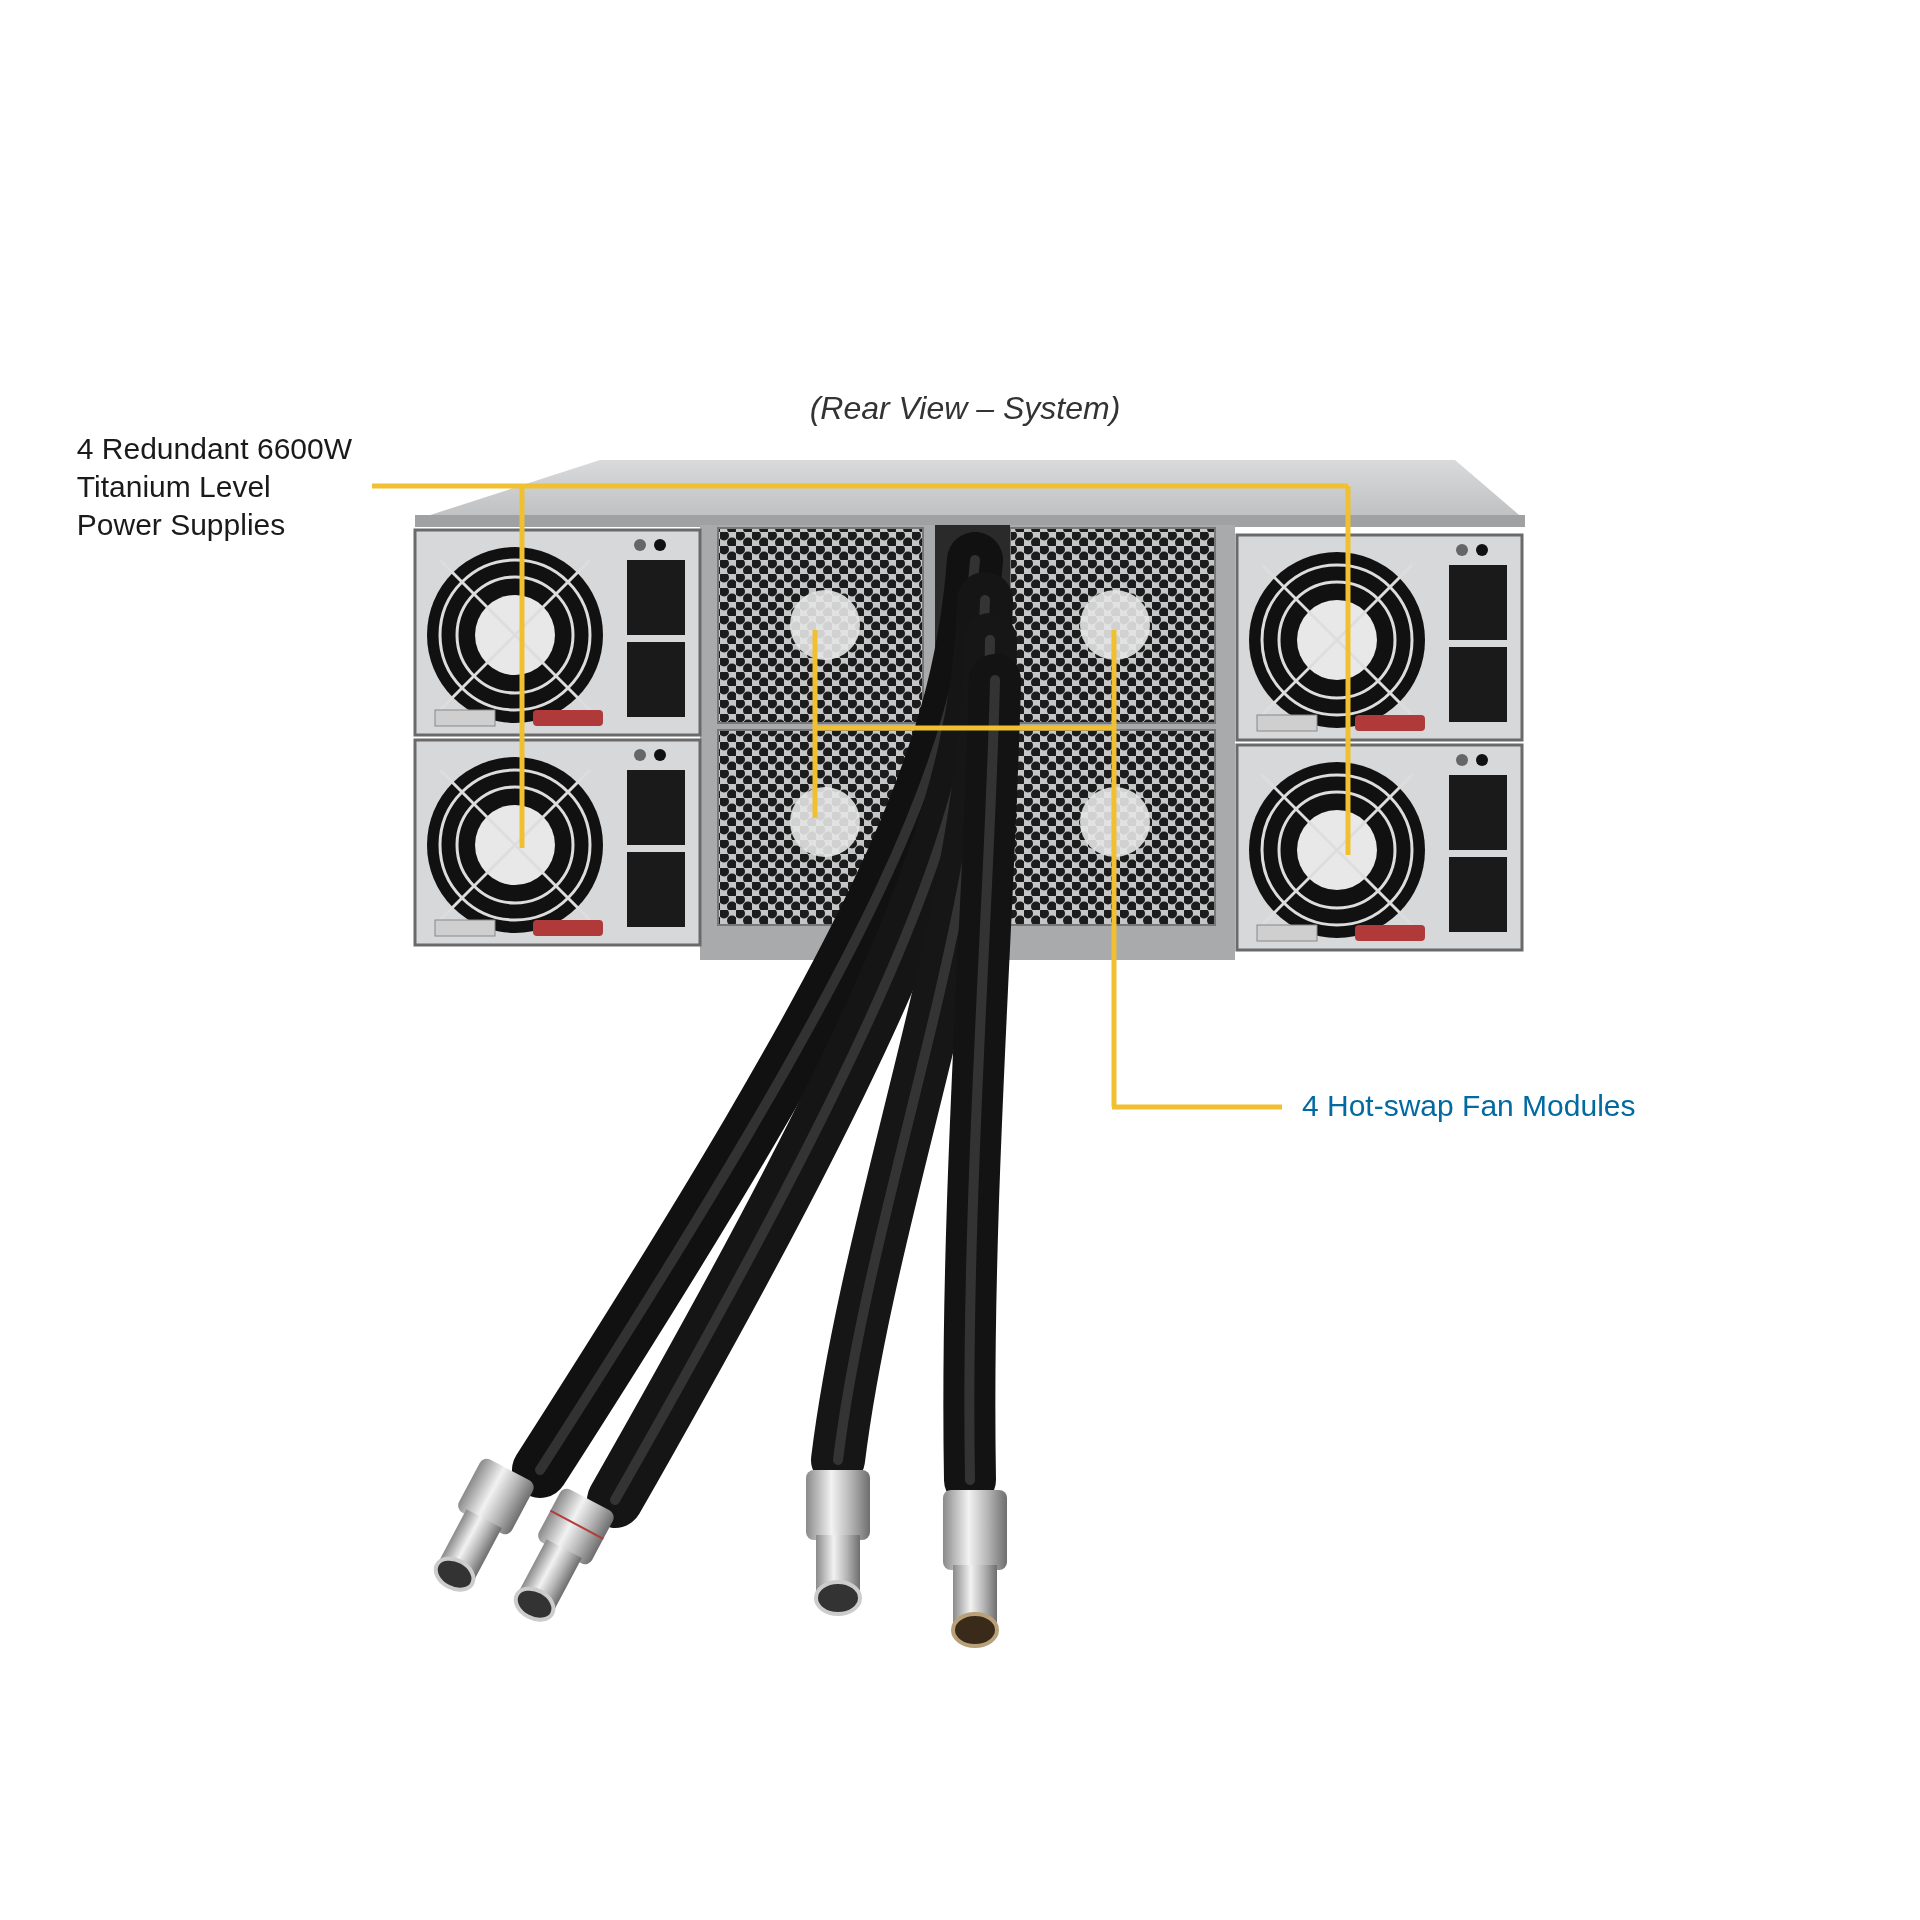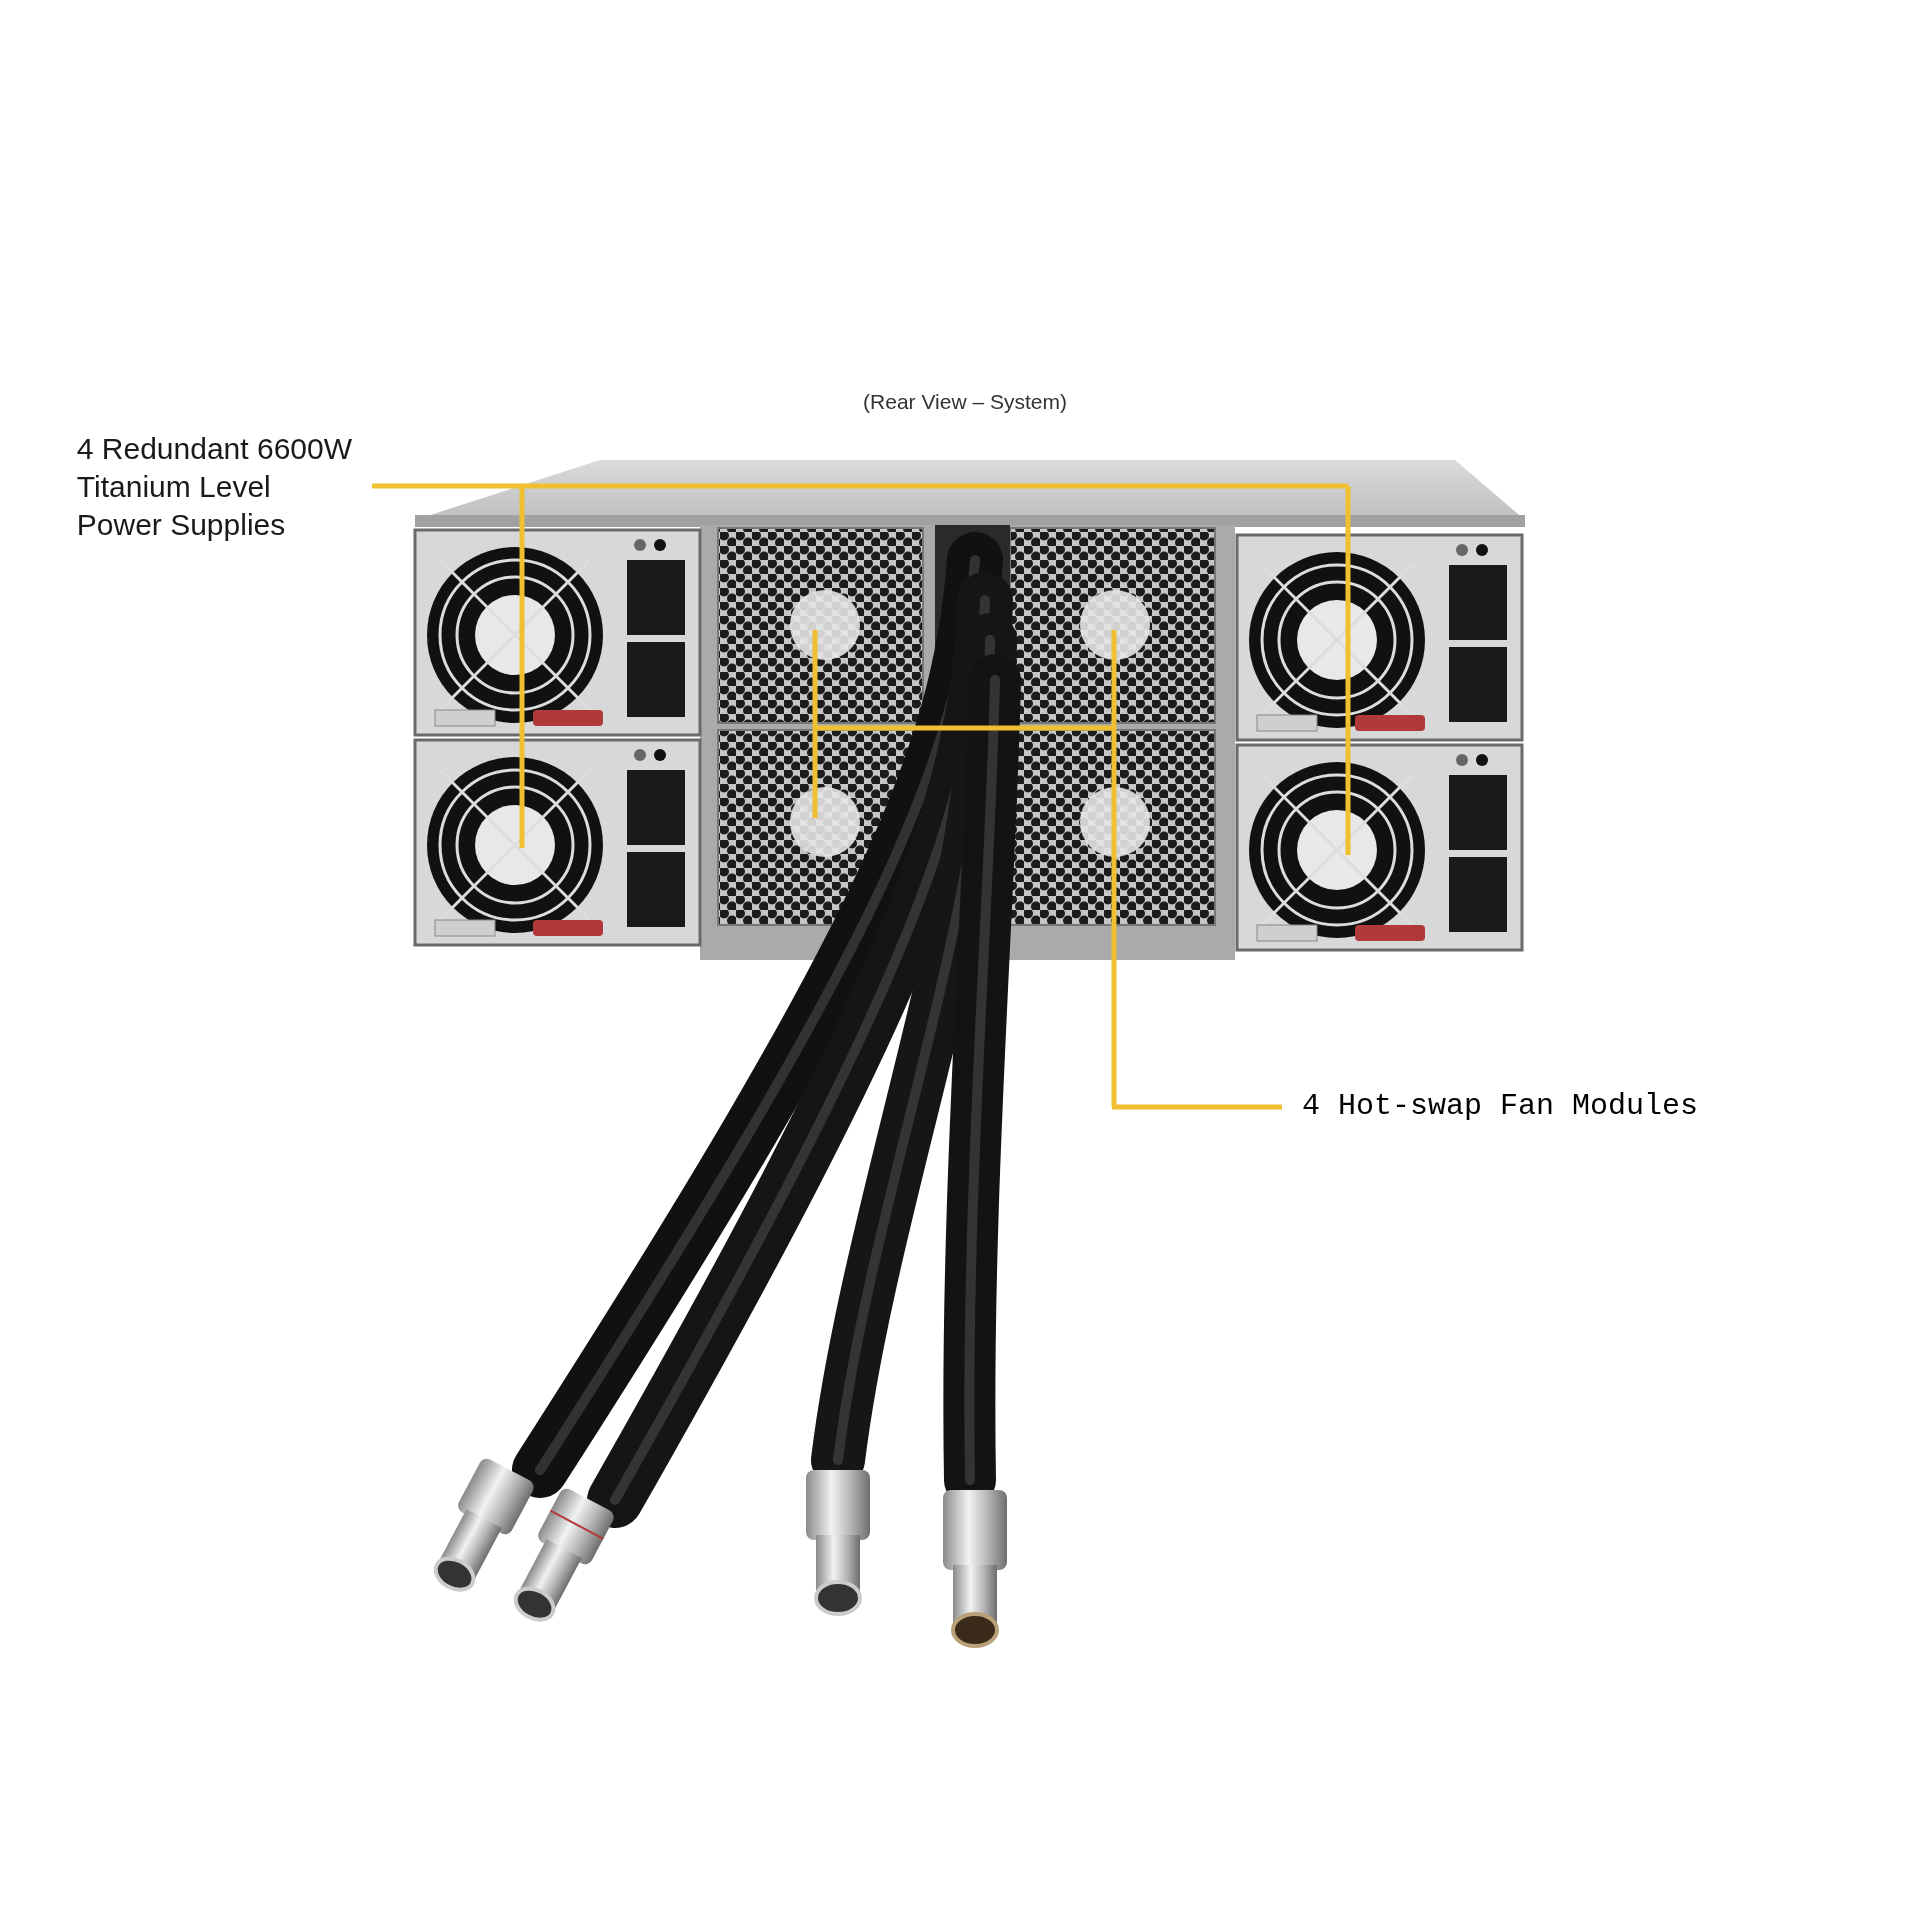"(Rear View – System)" .title { font-size: 21px -> 32px; font-style: none -> italic }
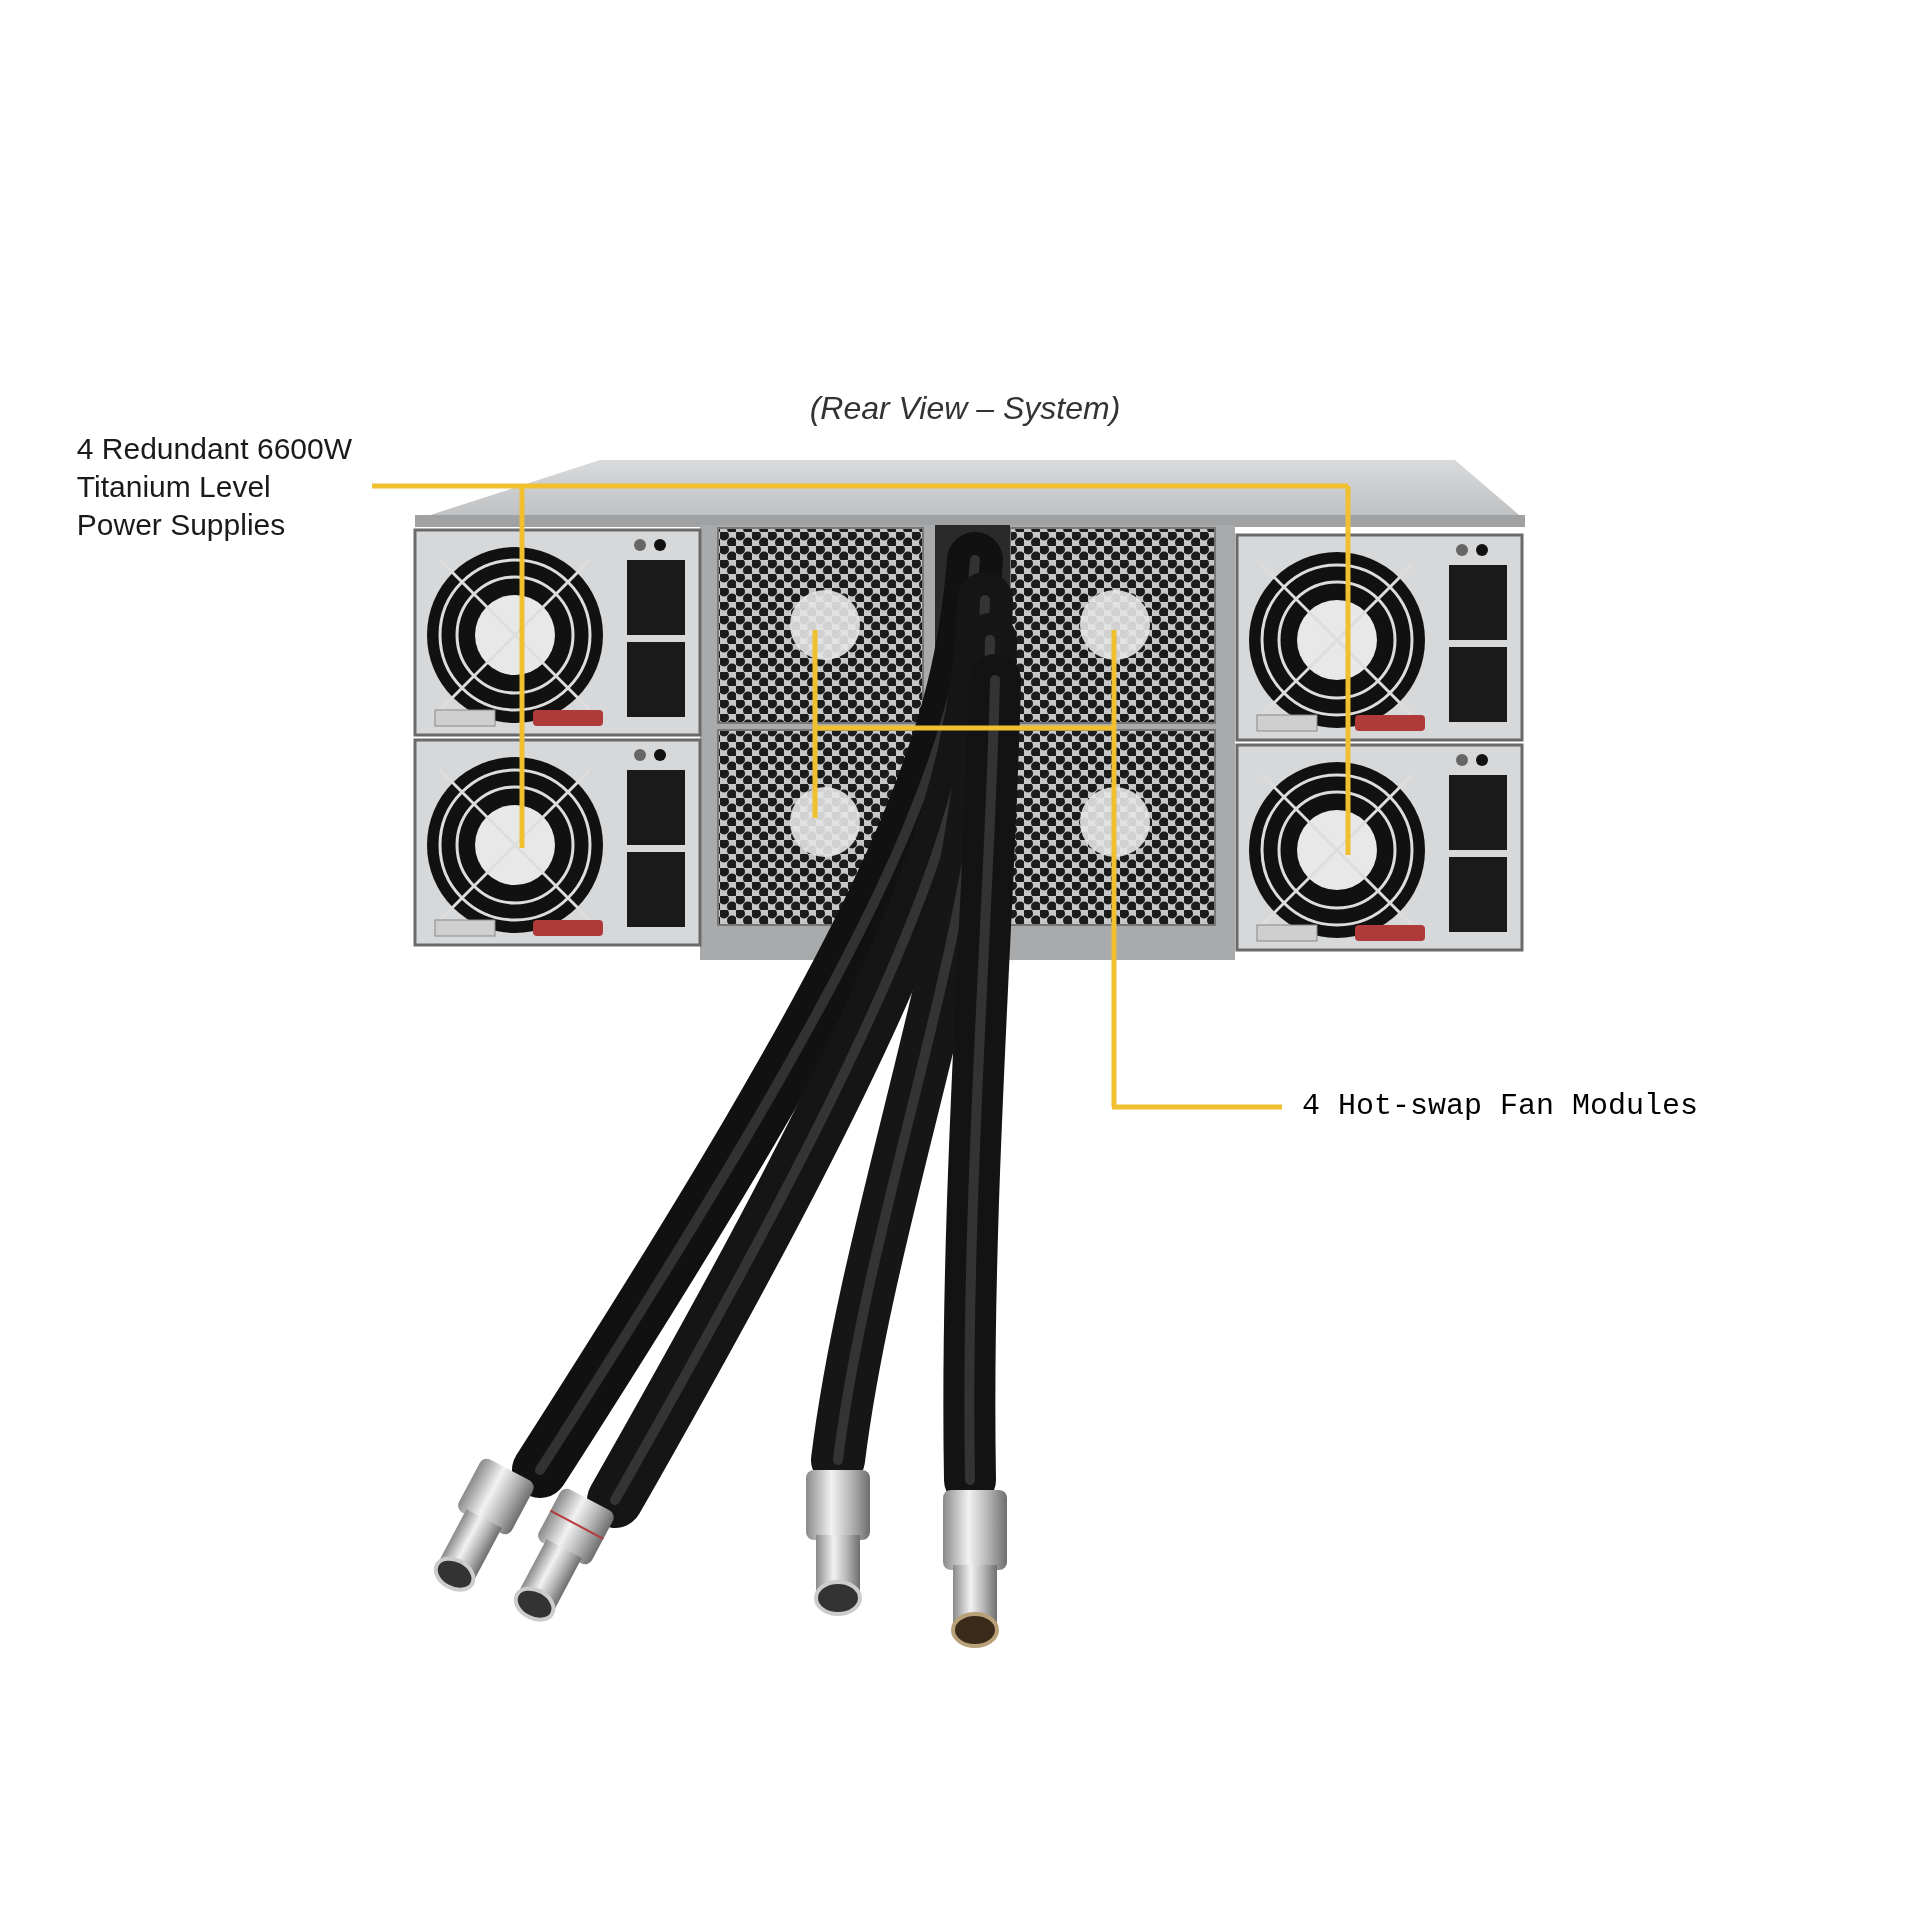"4 Hot-swap Fan Modules" .fan-label { color: #000000 -> #0369a1; font-family: Liberation Mono, monospace -> none }
